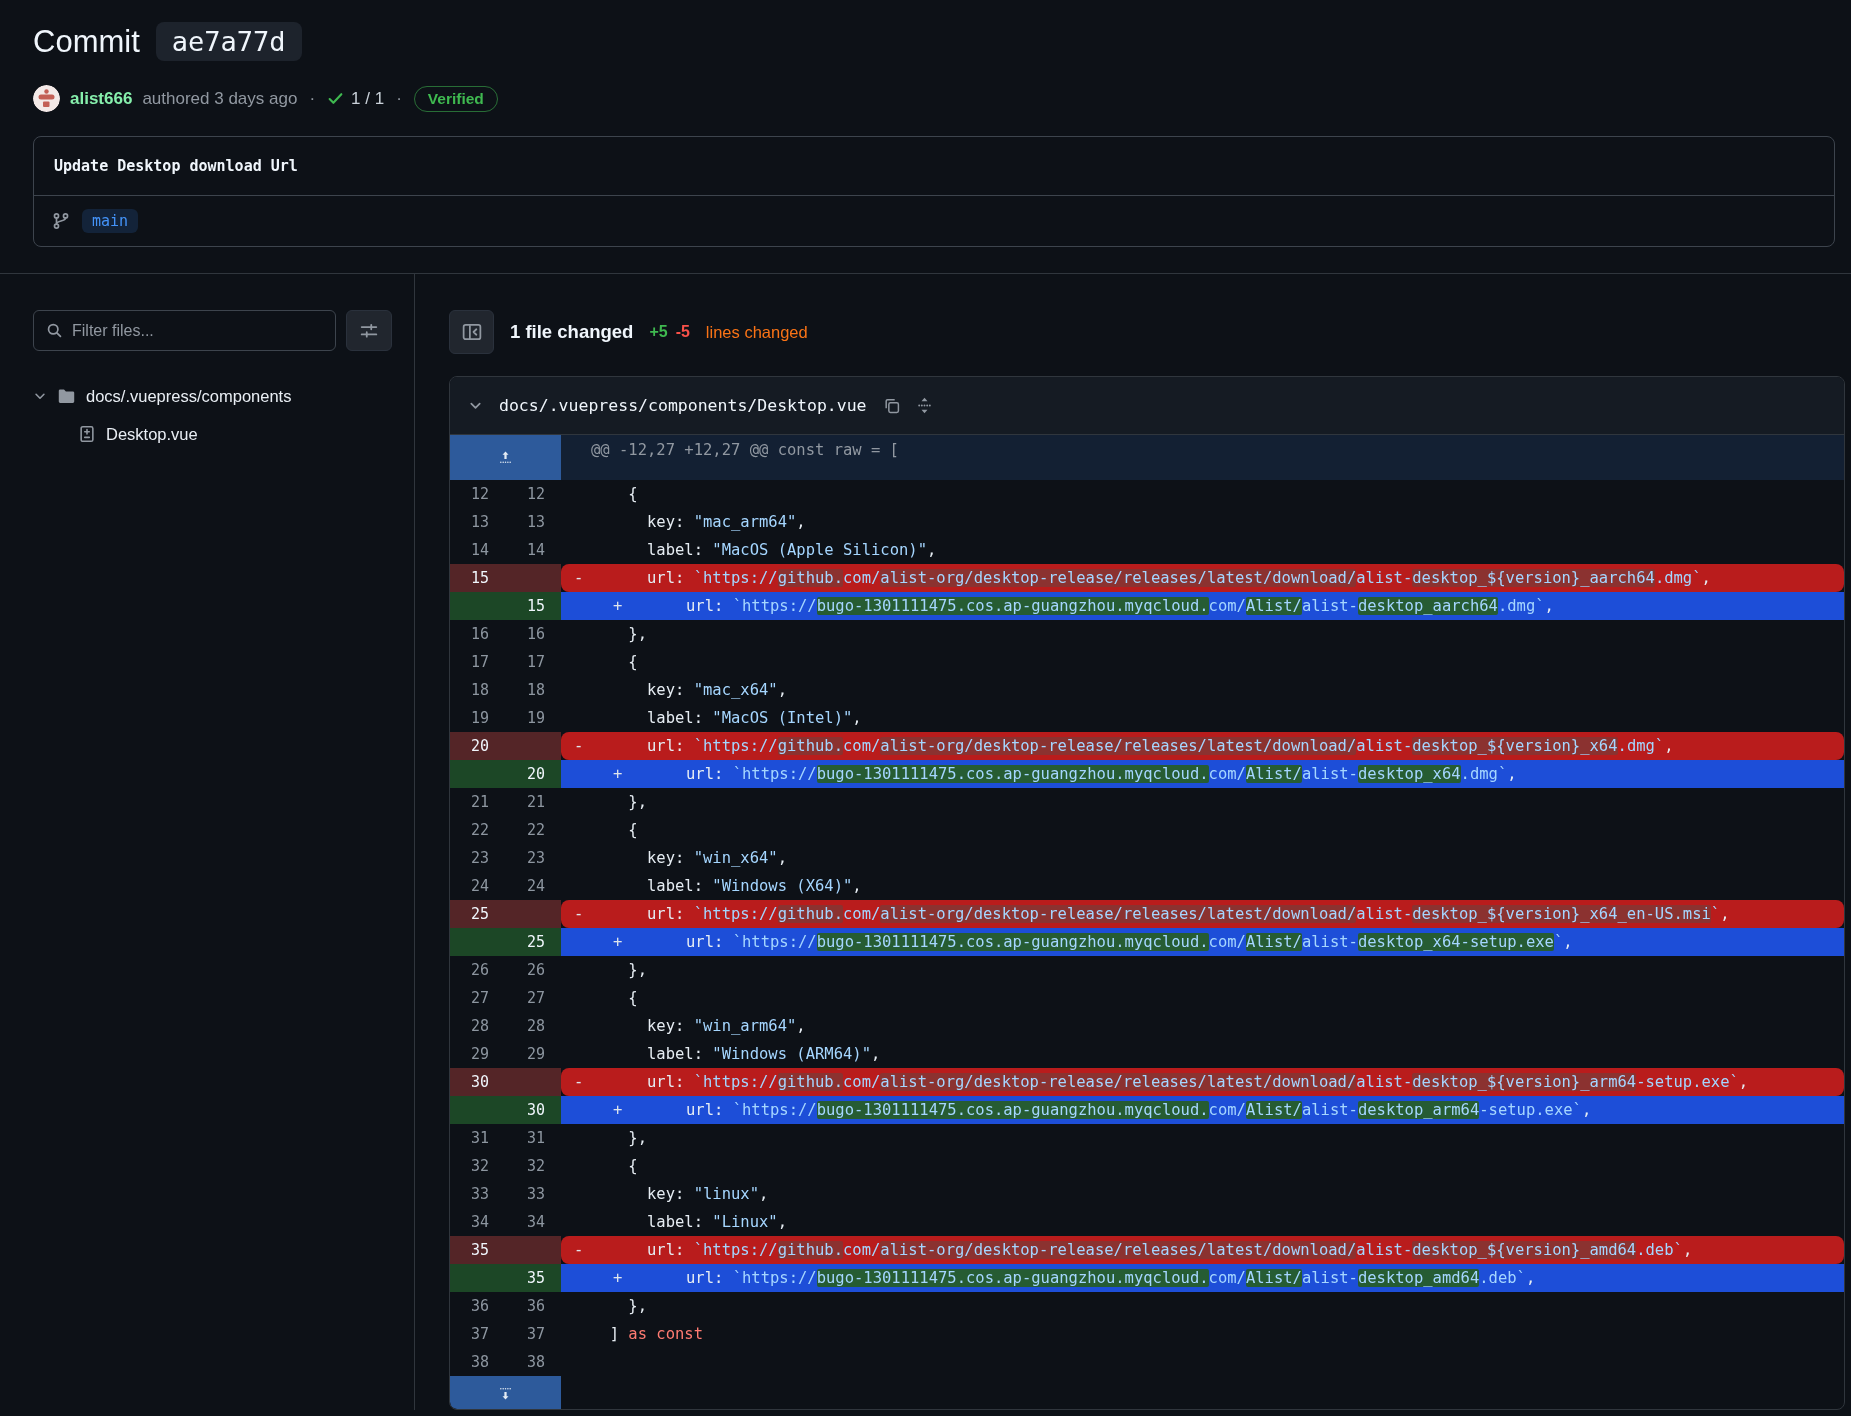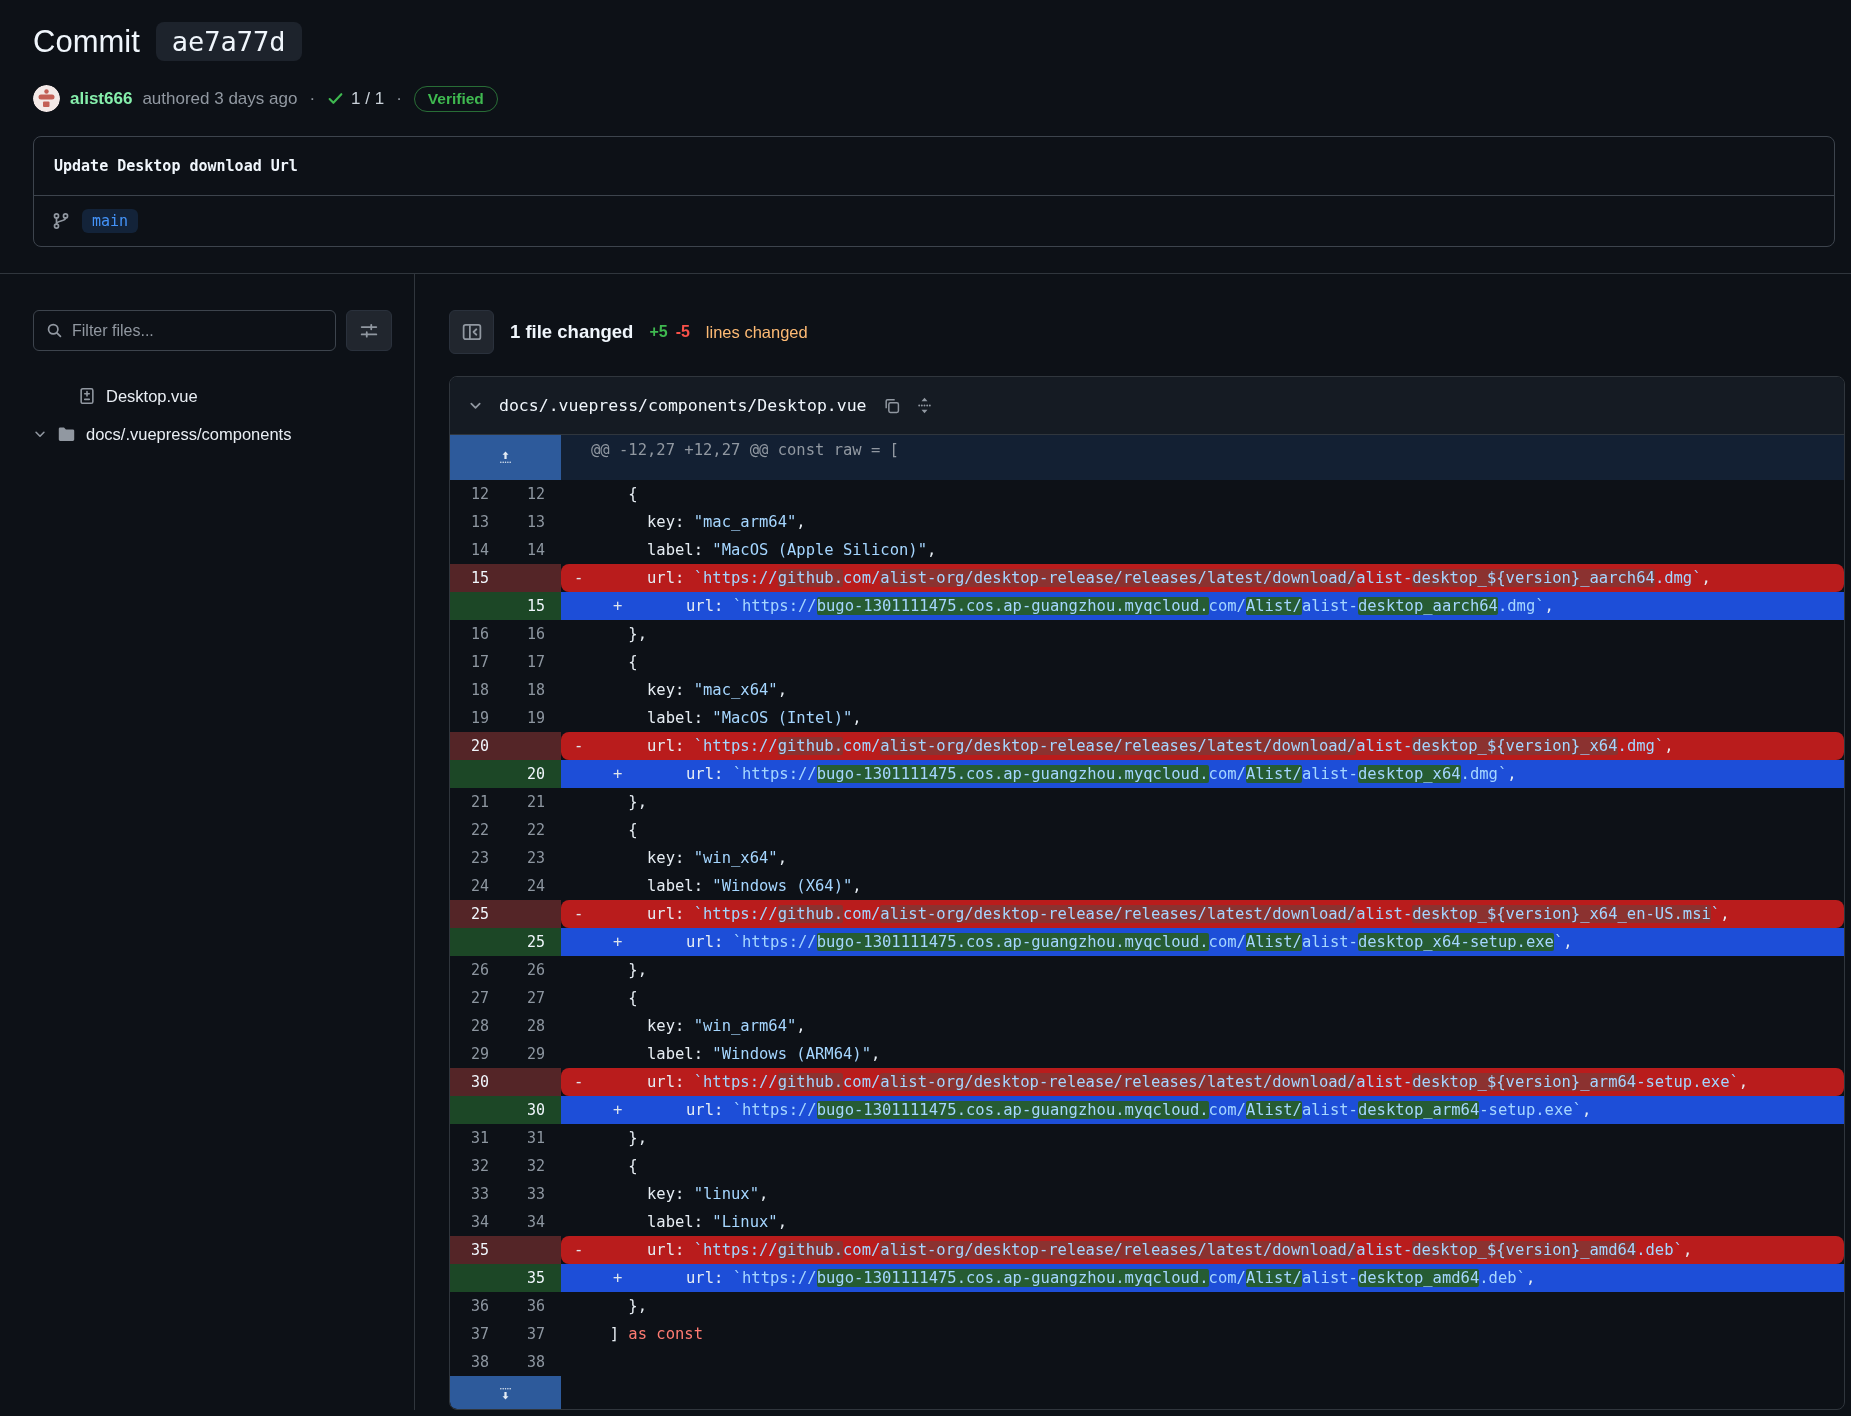"lines changed" .lines-changed { color: #fdba74 -> #f97316 }
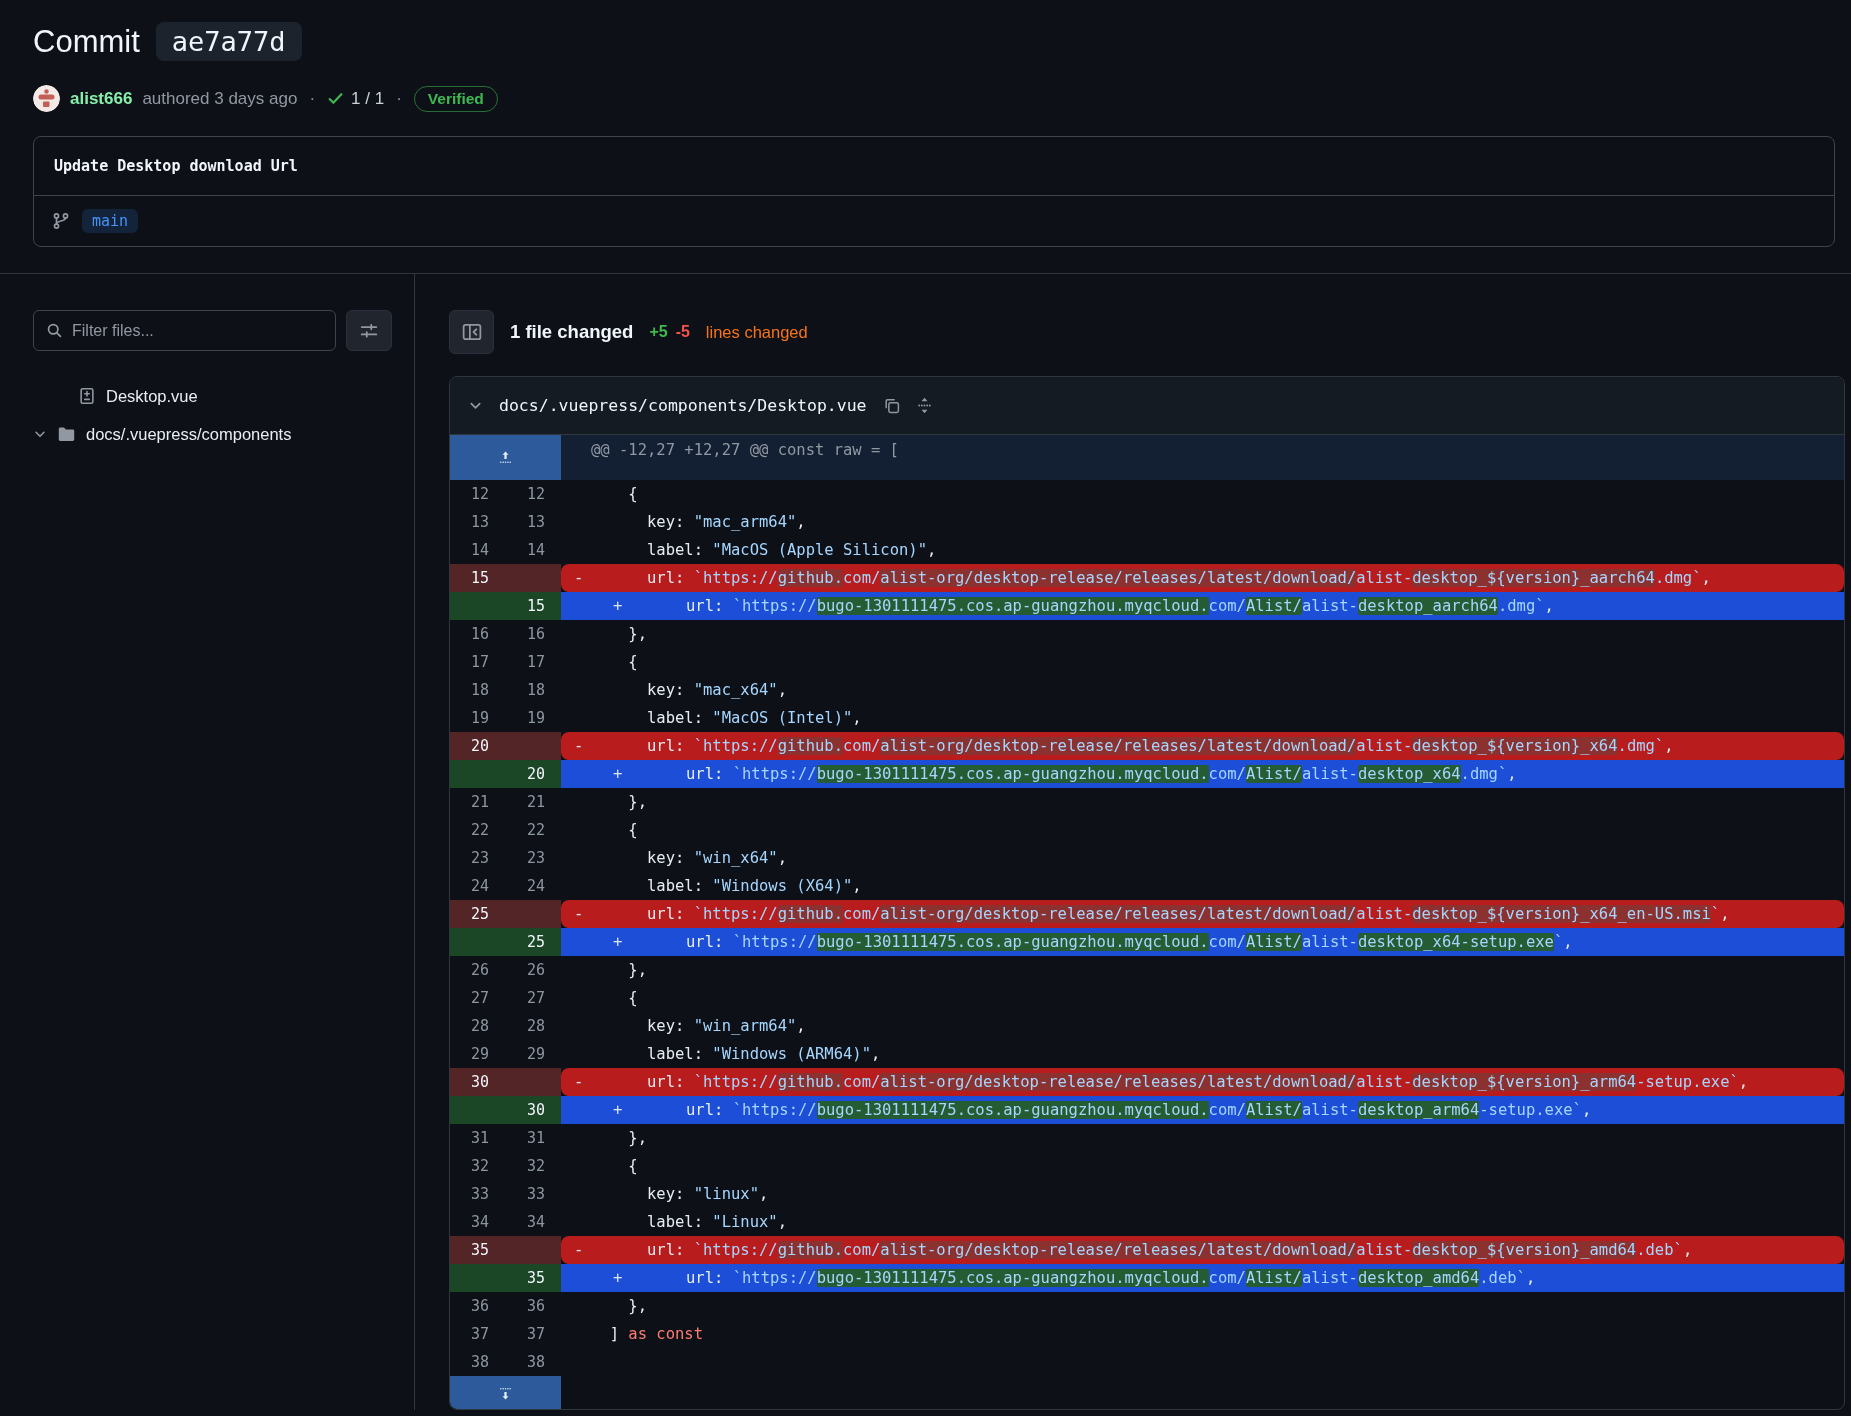"Desktop.vue" div.tree-row { order: before "docs/.vuepress/components" -> after "docs/.vuepress/components" }
